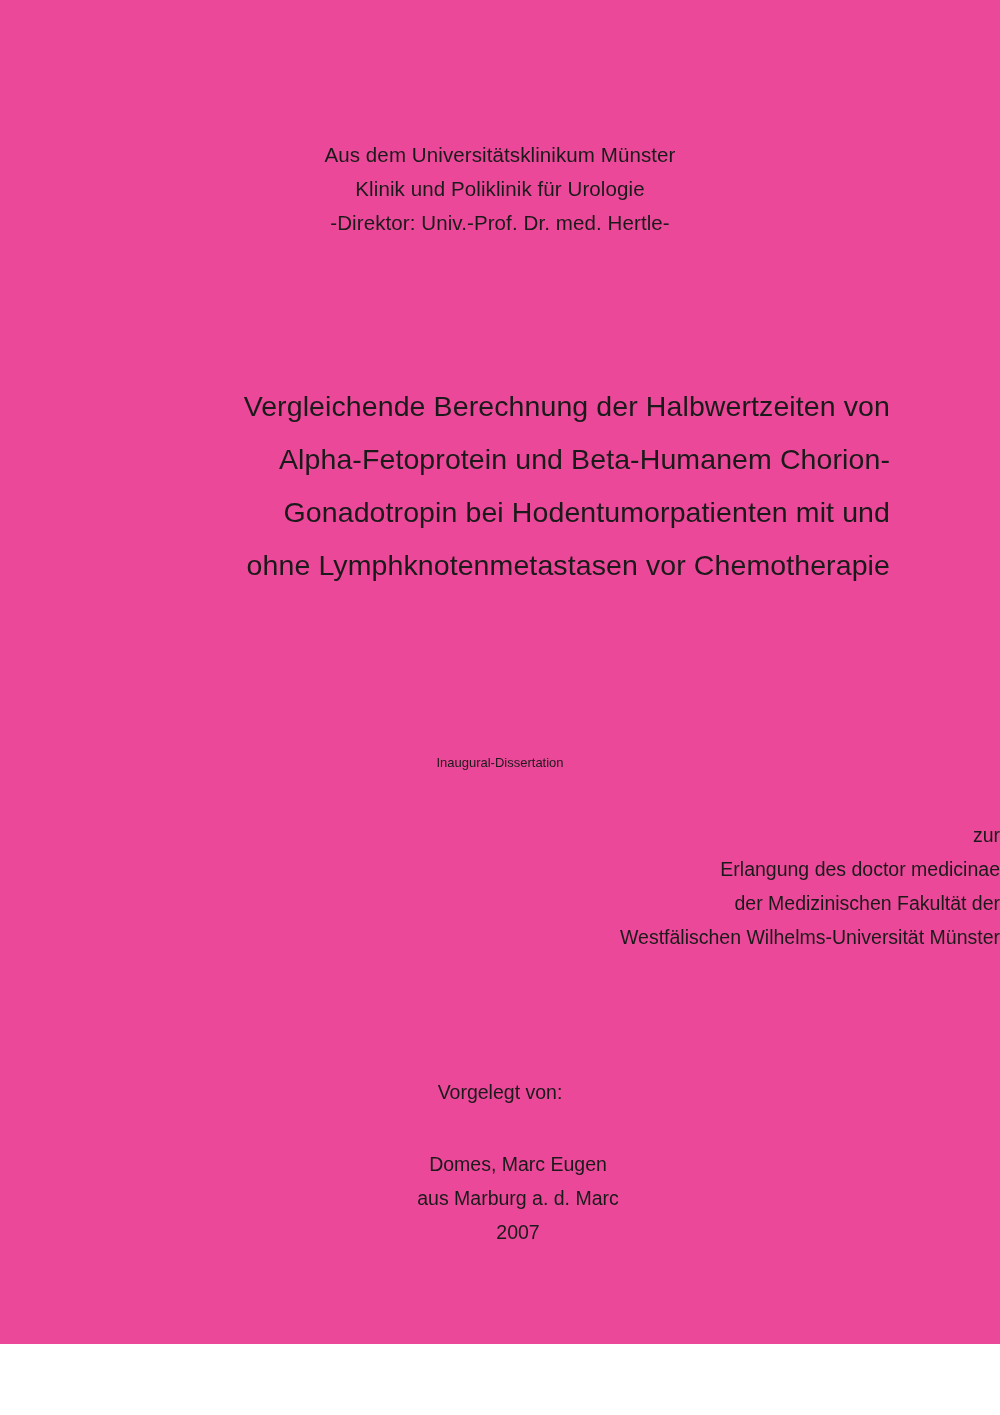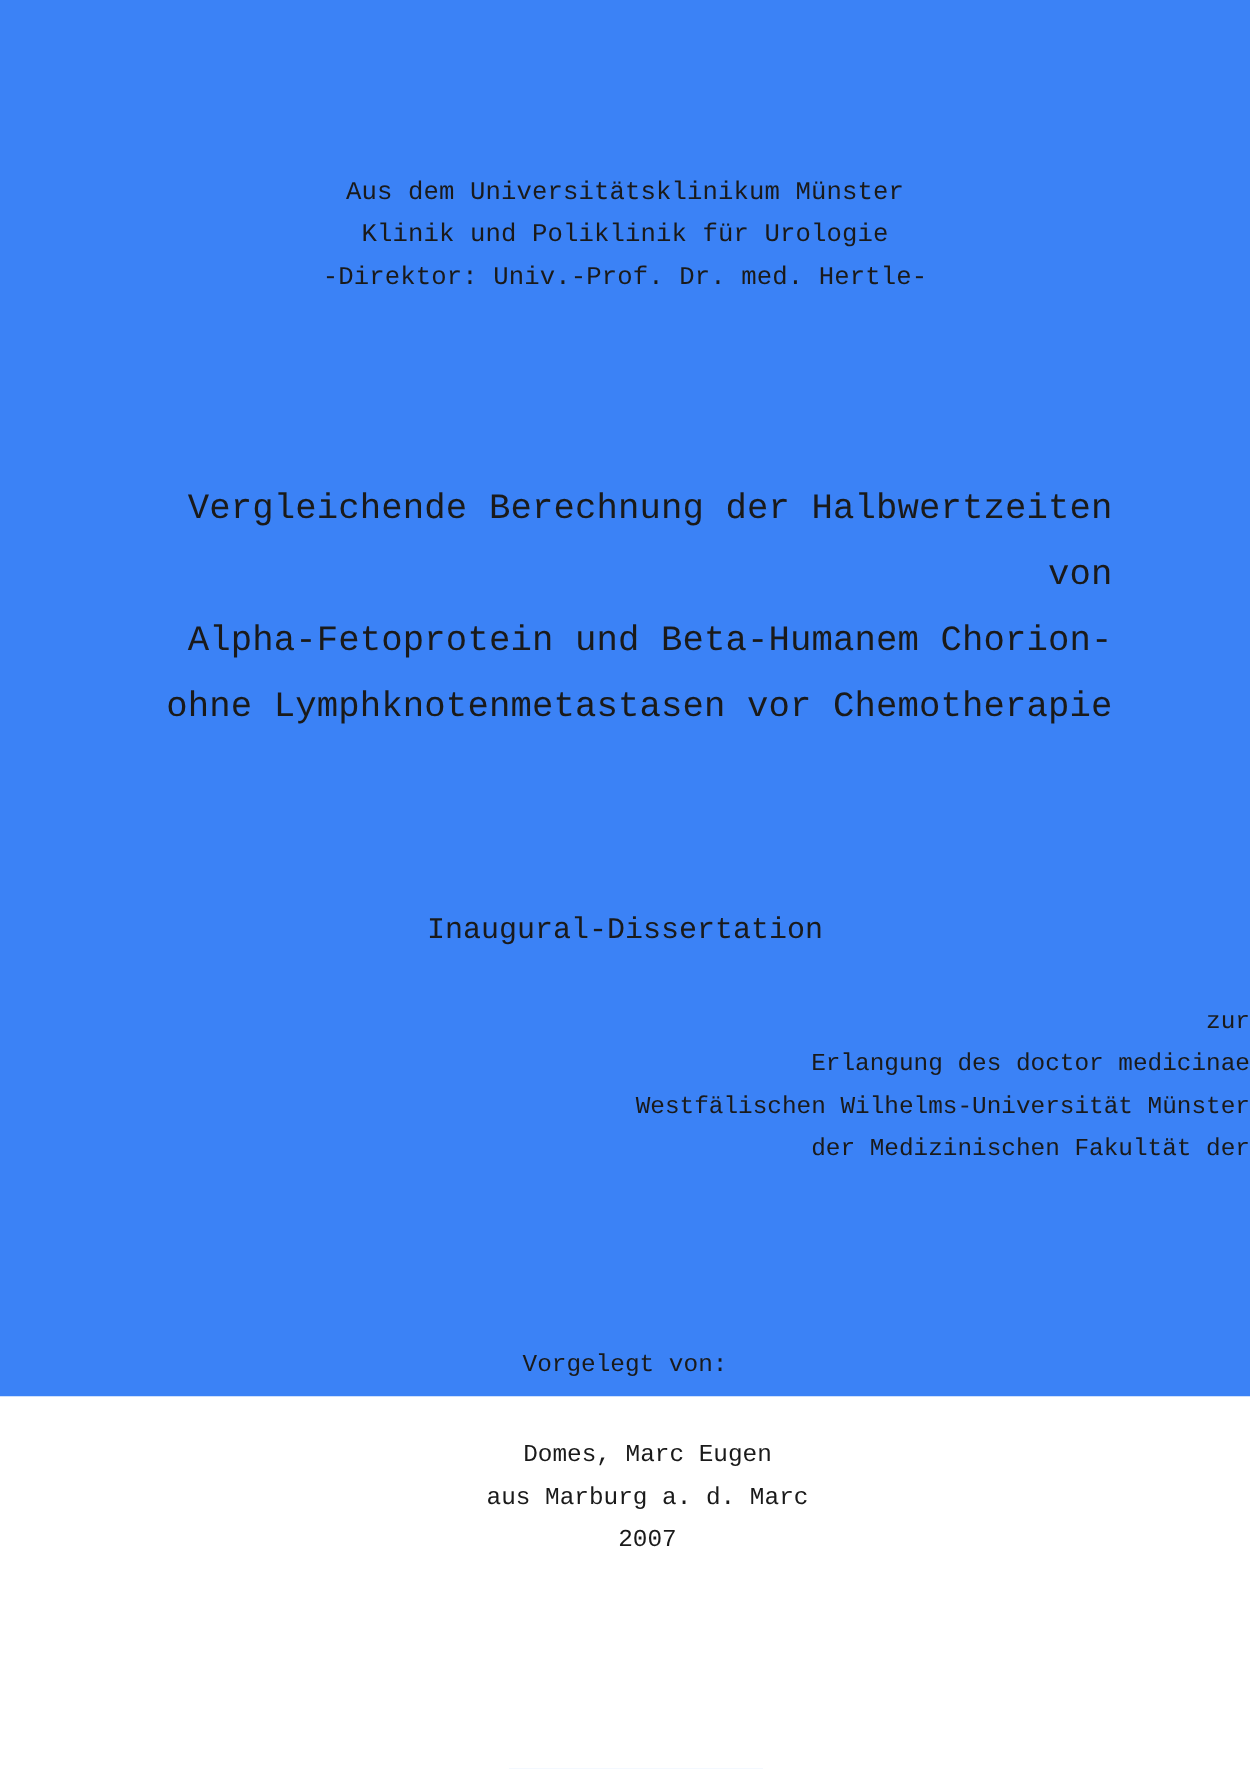"Aus dem Universitätsklinikum Münster" .page { background: #3b82f6 -> #ec4899; font-family: Liberation Mono, monospace -> none; height: 1117px -> 1344px }
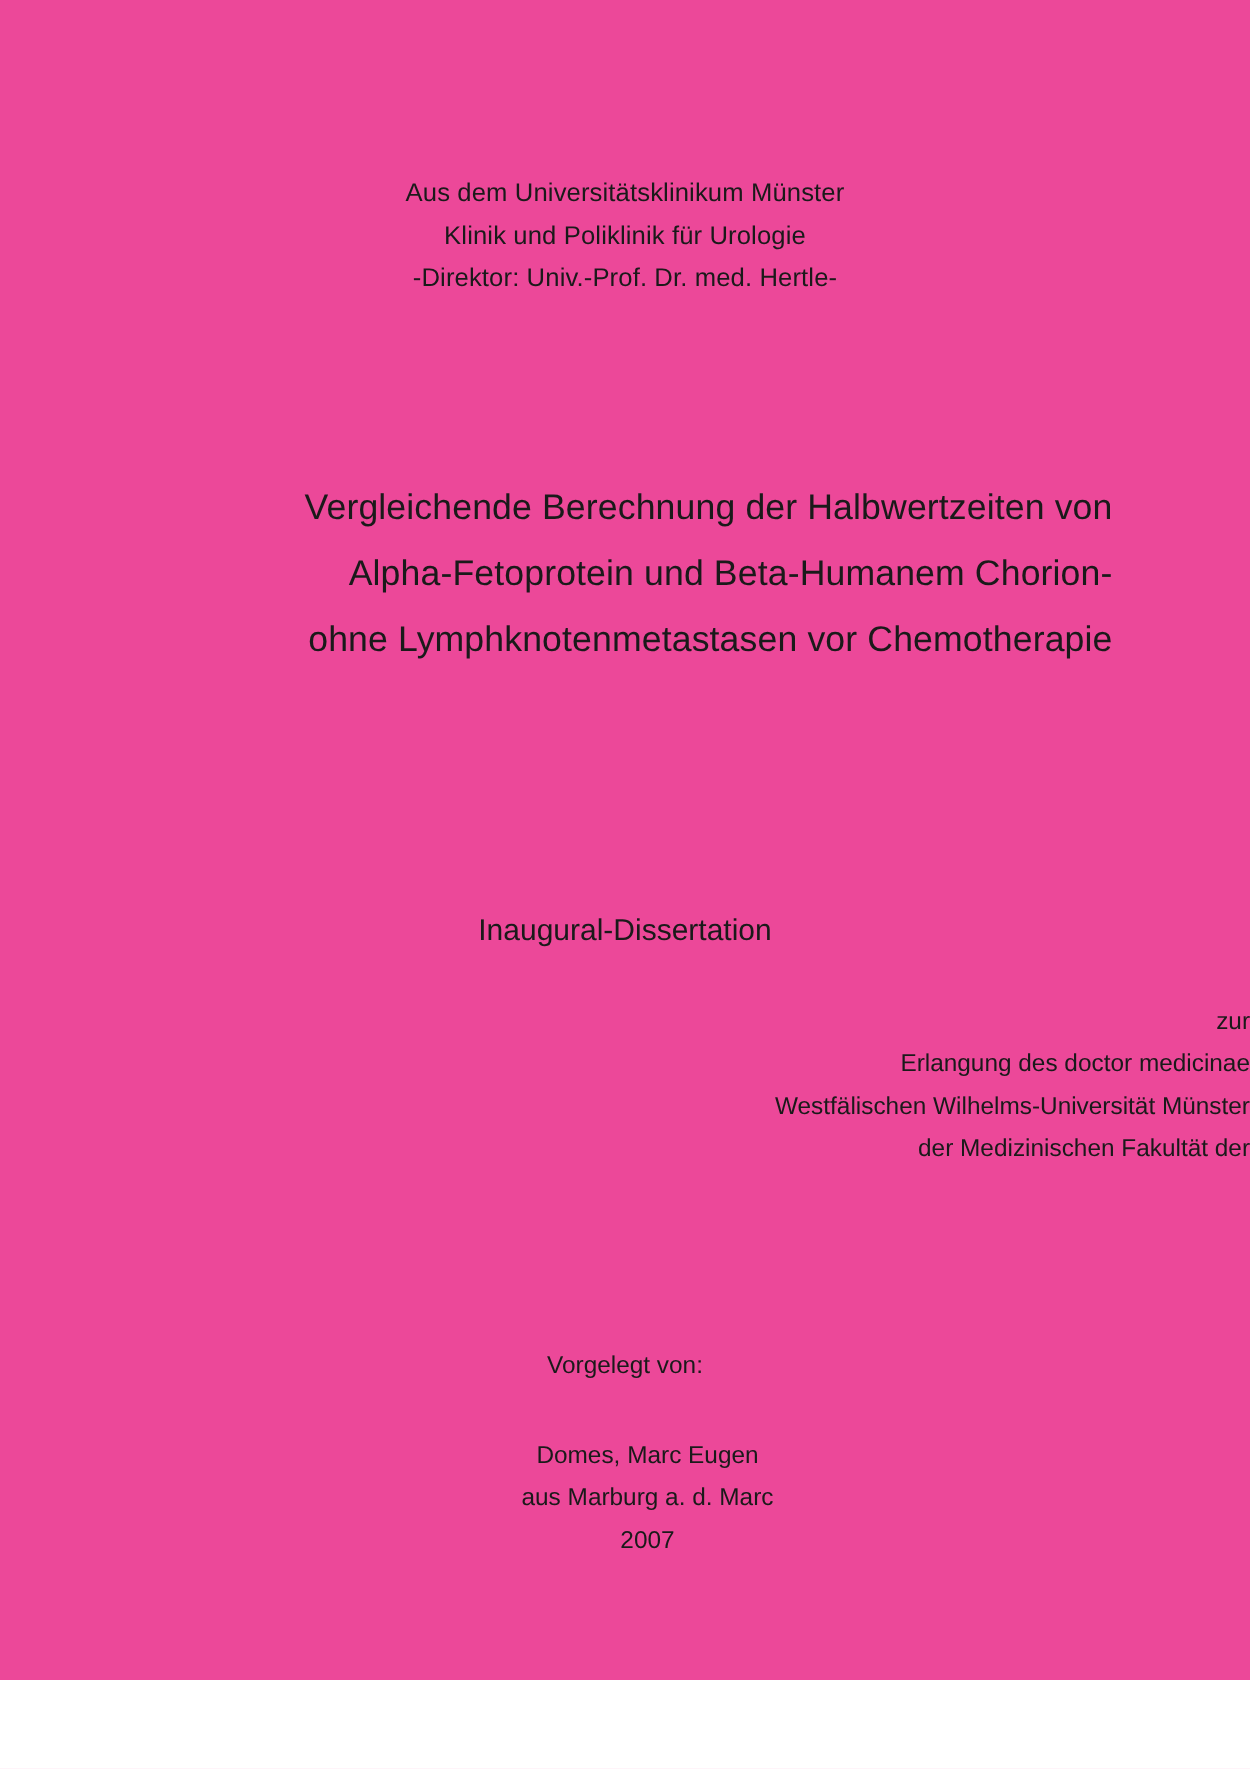"Gonadotropin bei Hodentumorpatienten mit" div.line { html: none -> <div>Gonadotropin bei Hodentumorpatienten mit und</div> }
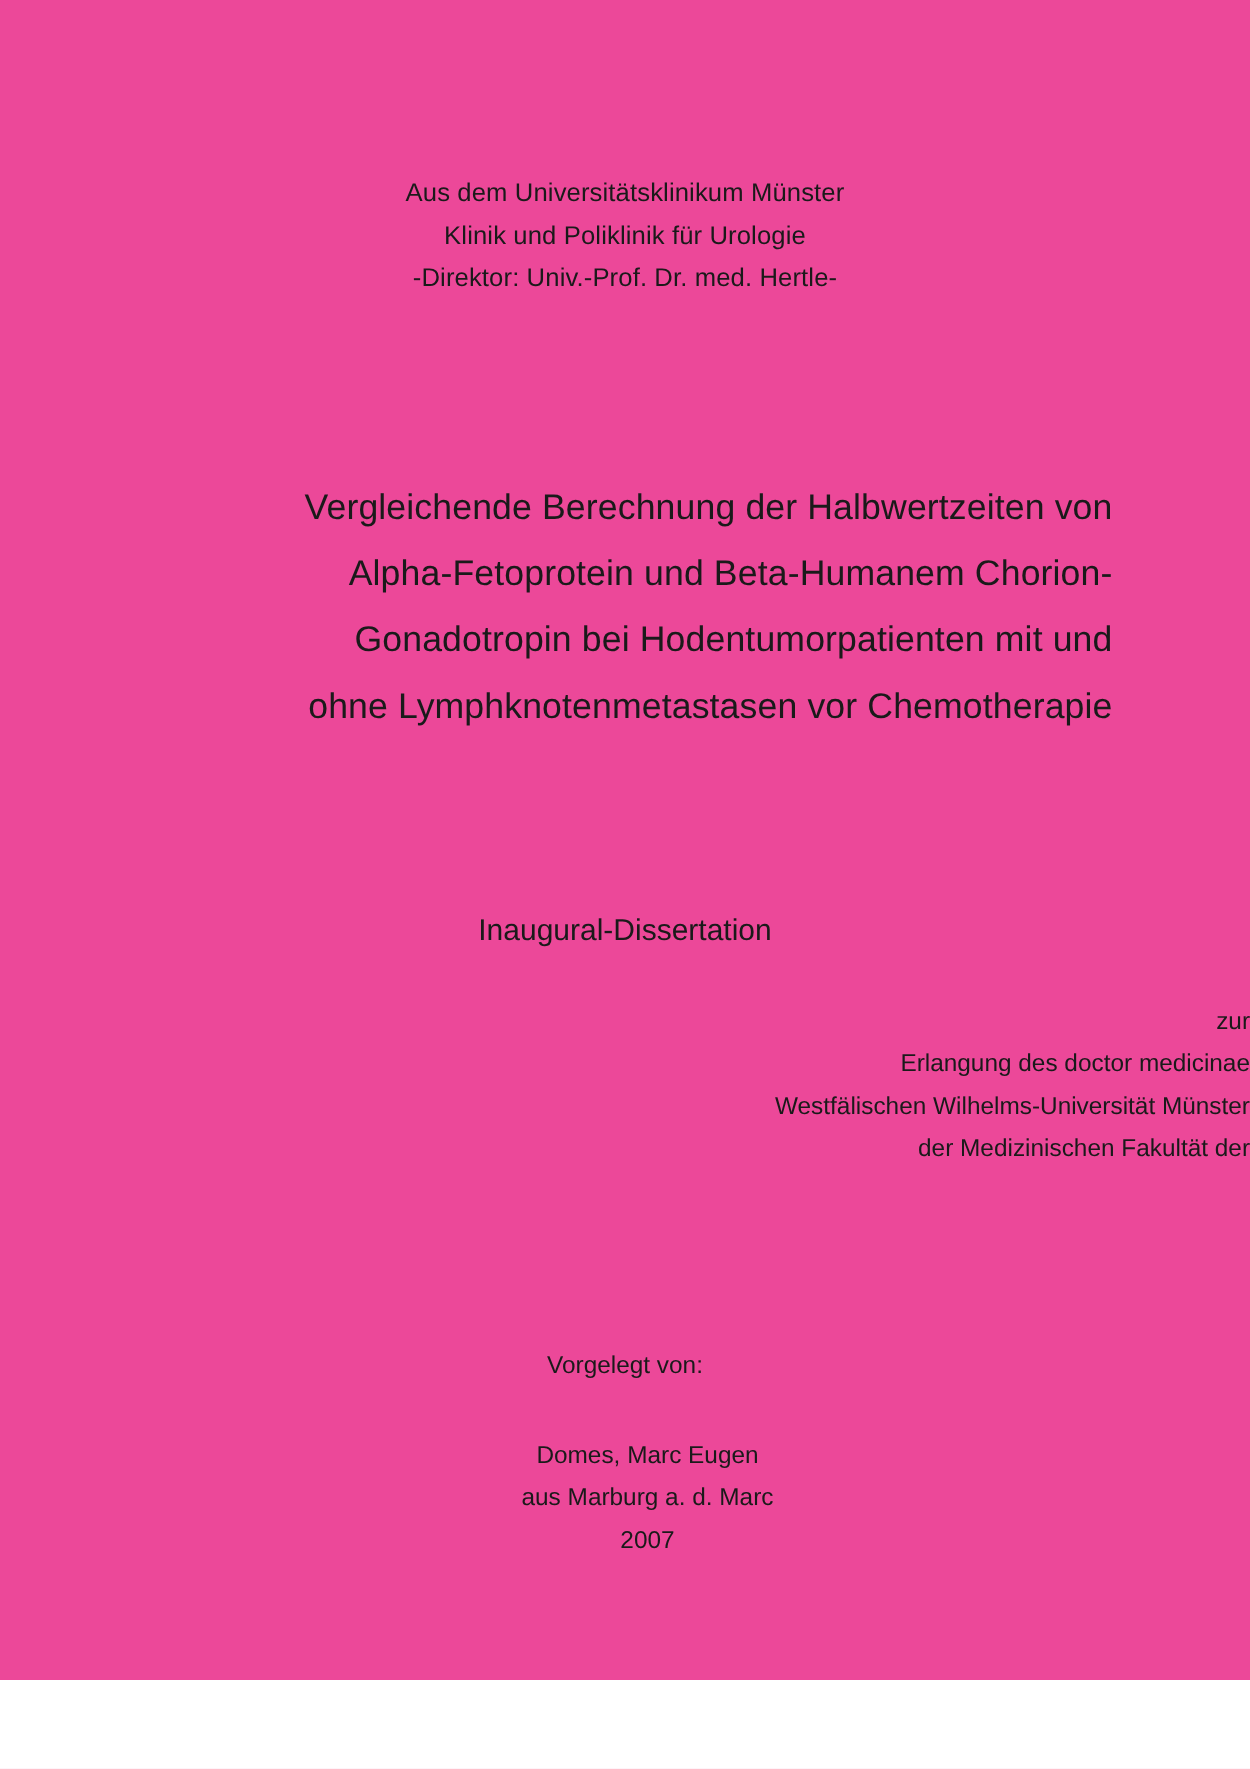"Inaugural-Dissertation" .purpose .line-main { font-size: 24px -> 13px; margin-top: none -> 18px }
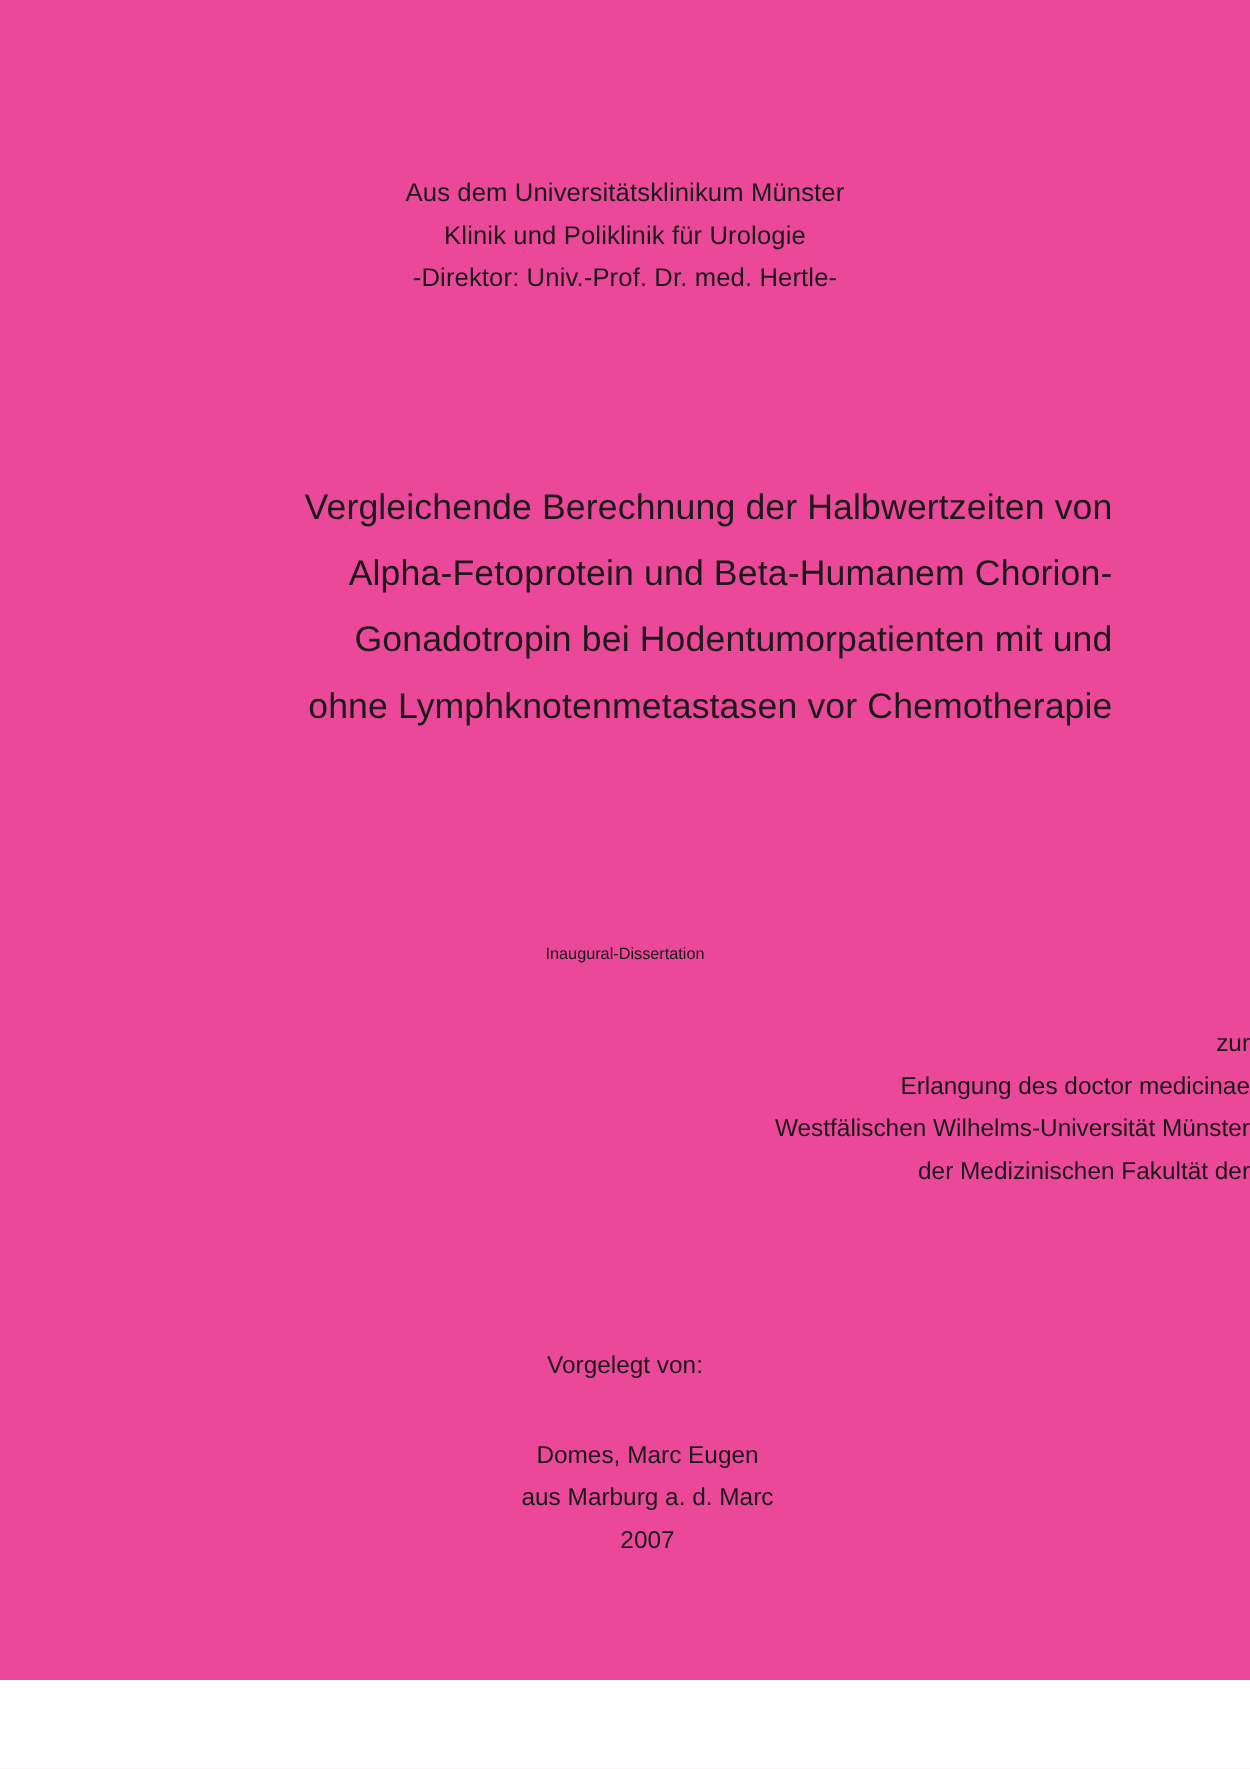"Westfälischen Wilhelms-Universität" div.line-sub { order: before "der Medizinischen Fakultät der" -> after "der Medizinischen Fakultät der" }
